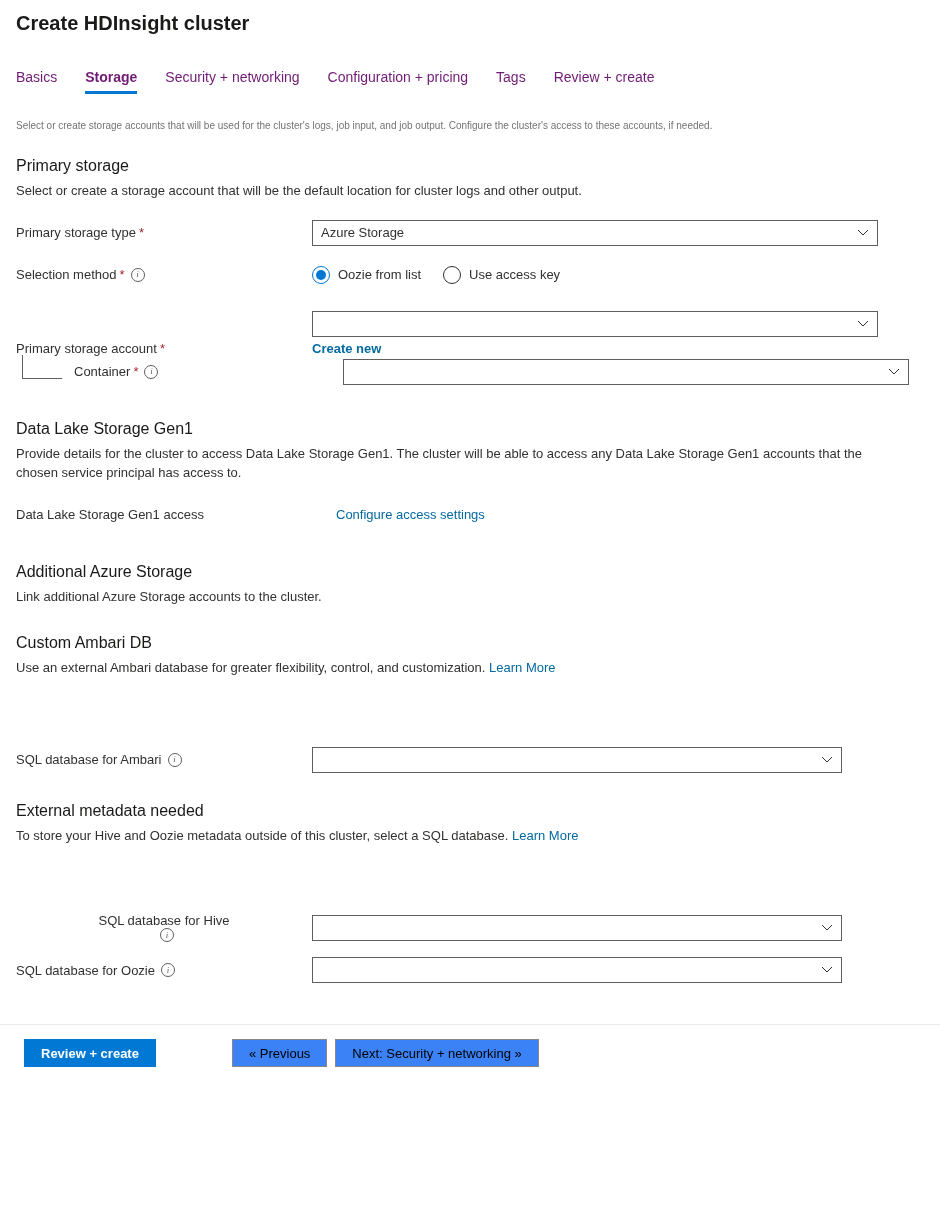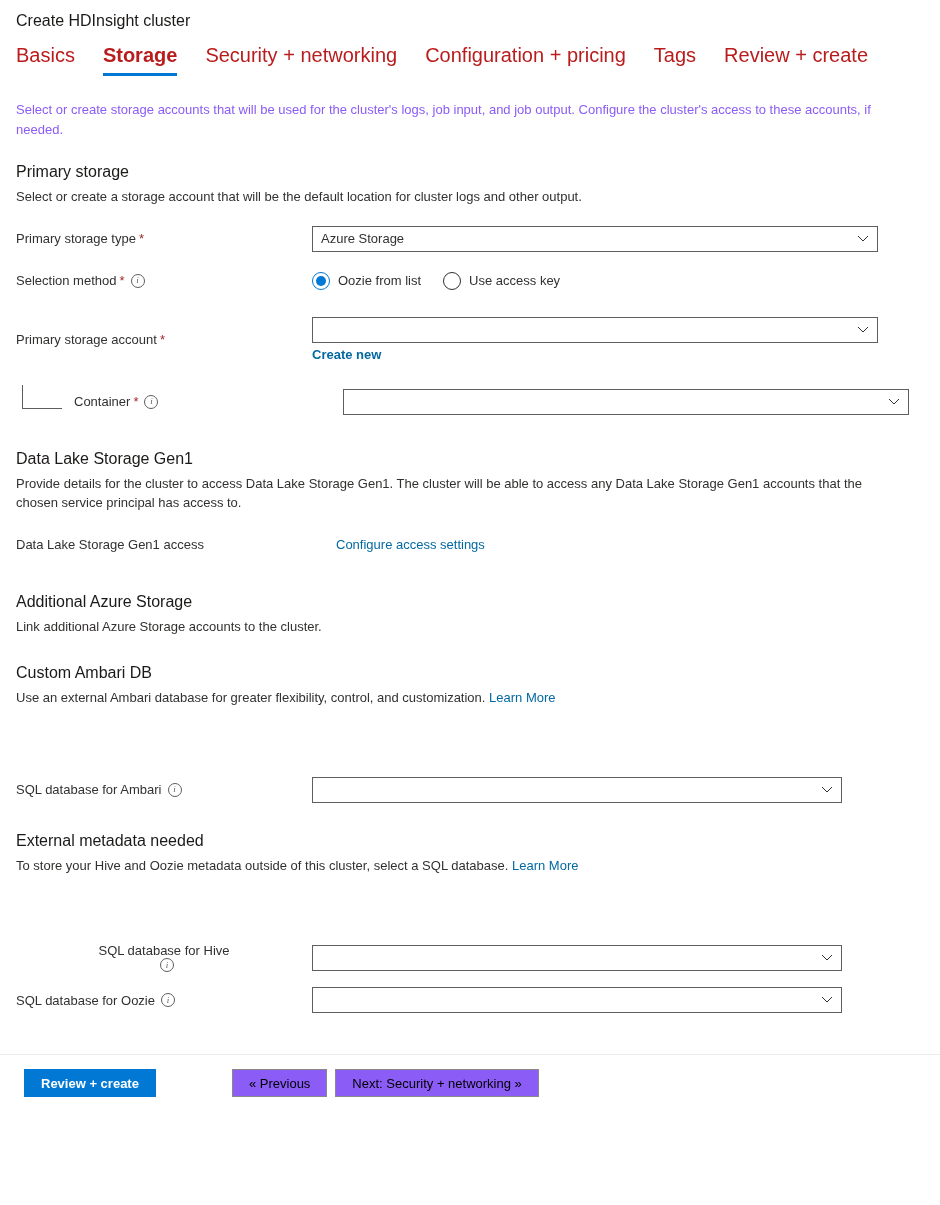"Create HDInsight cluster" h1.page-title { font-size: 16px -> 20px; font-weight: 400 -> 700; margin: 0 0 8px 0 -> 0 0 28px 0 }
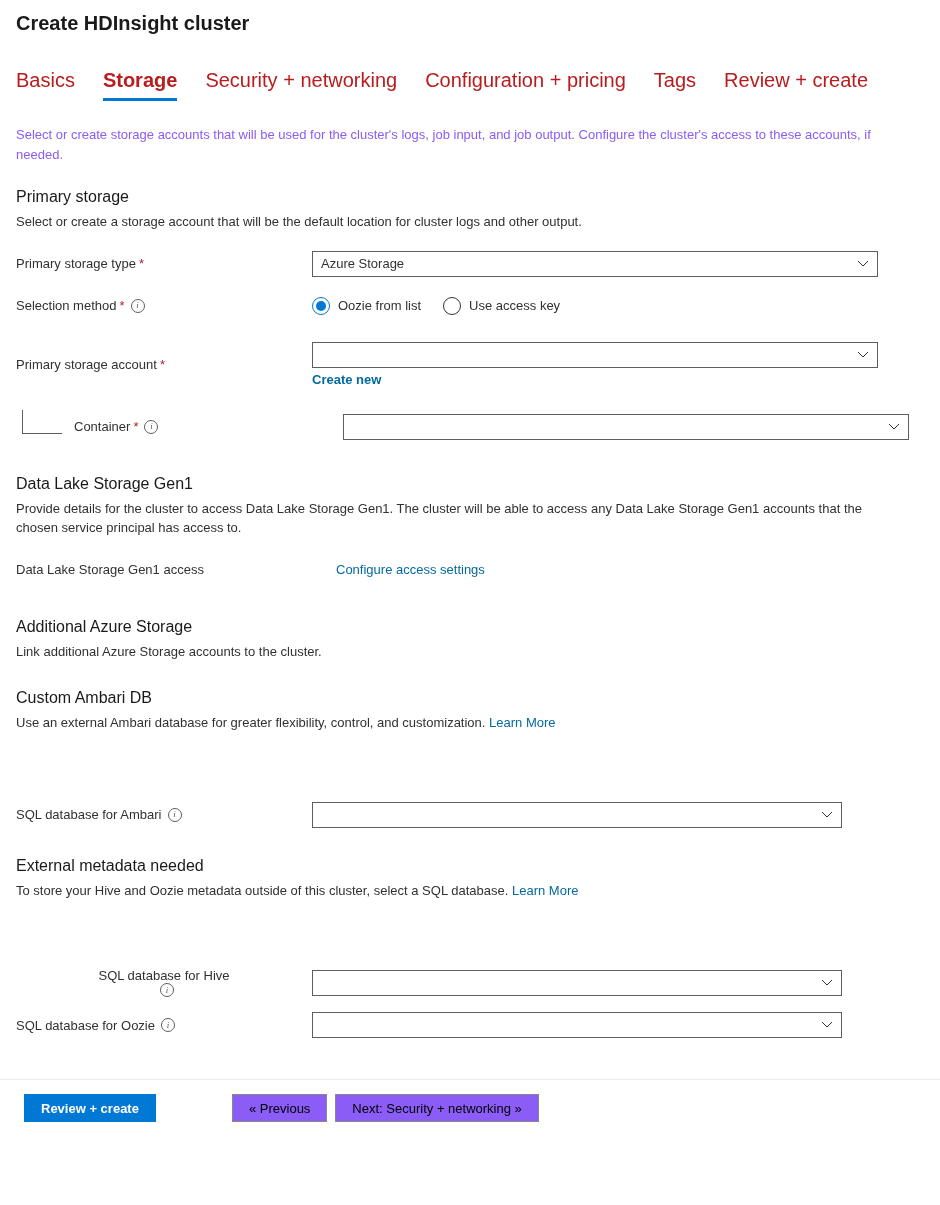"Basics" .tab { color: #b91c1c -> #701a75; font-size: 20px -> 14px }
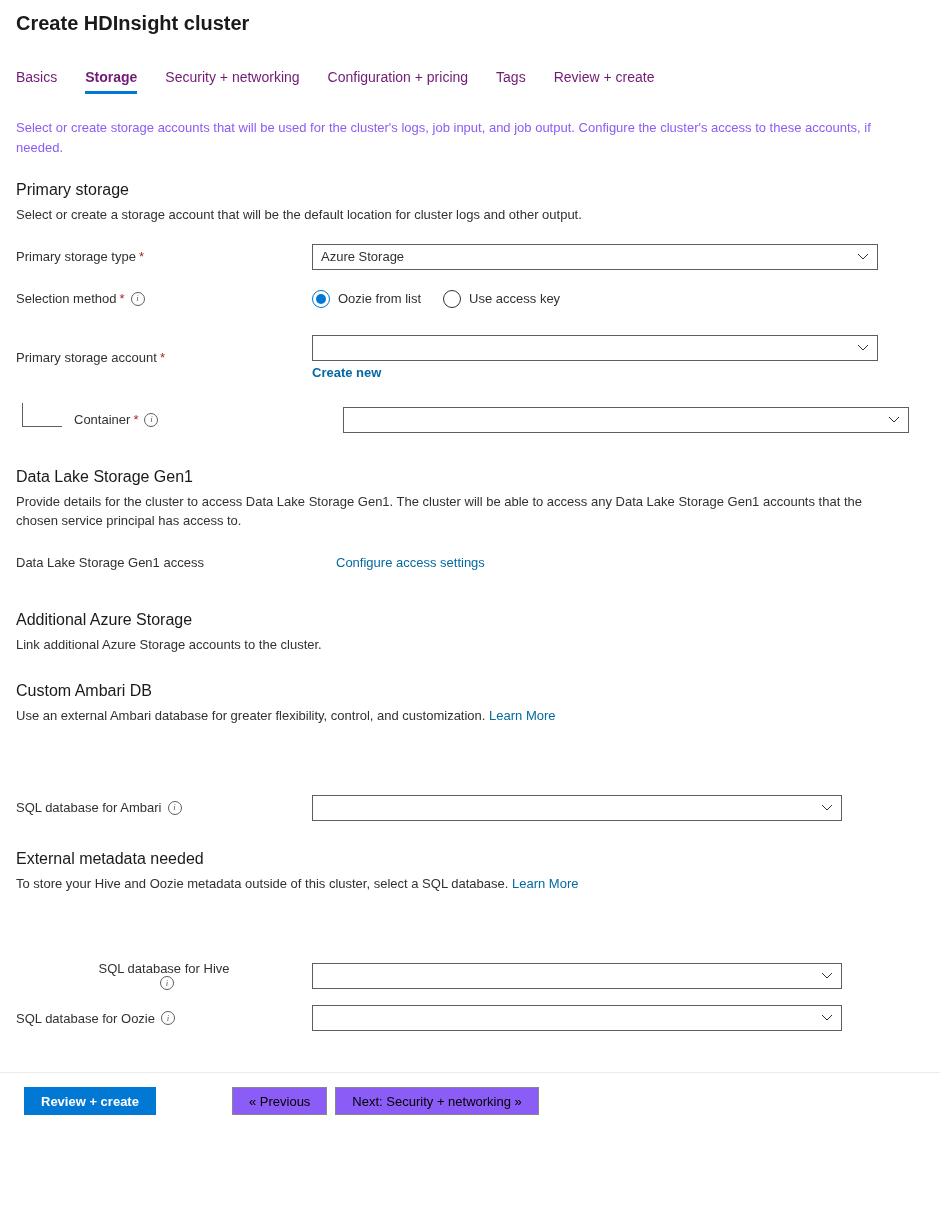"Select or create storage accounts" .intro { color: #8b5cf6 -> #737373; font-size: 13px -> 10px }
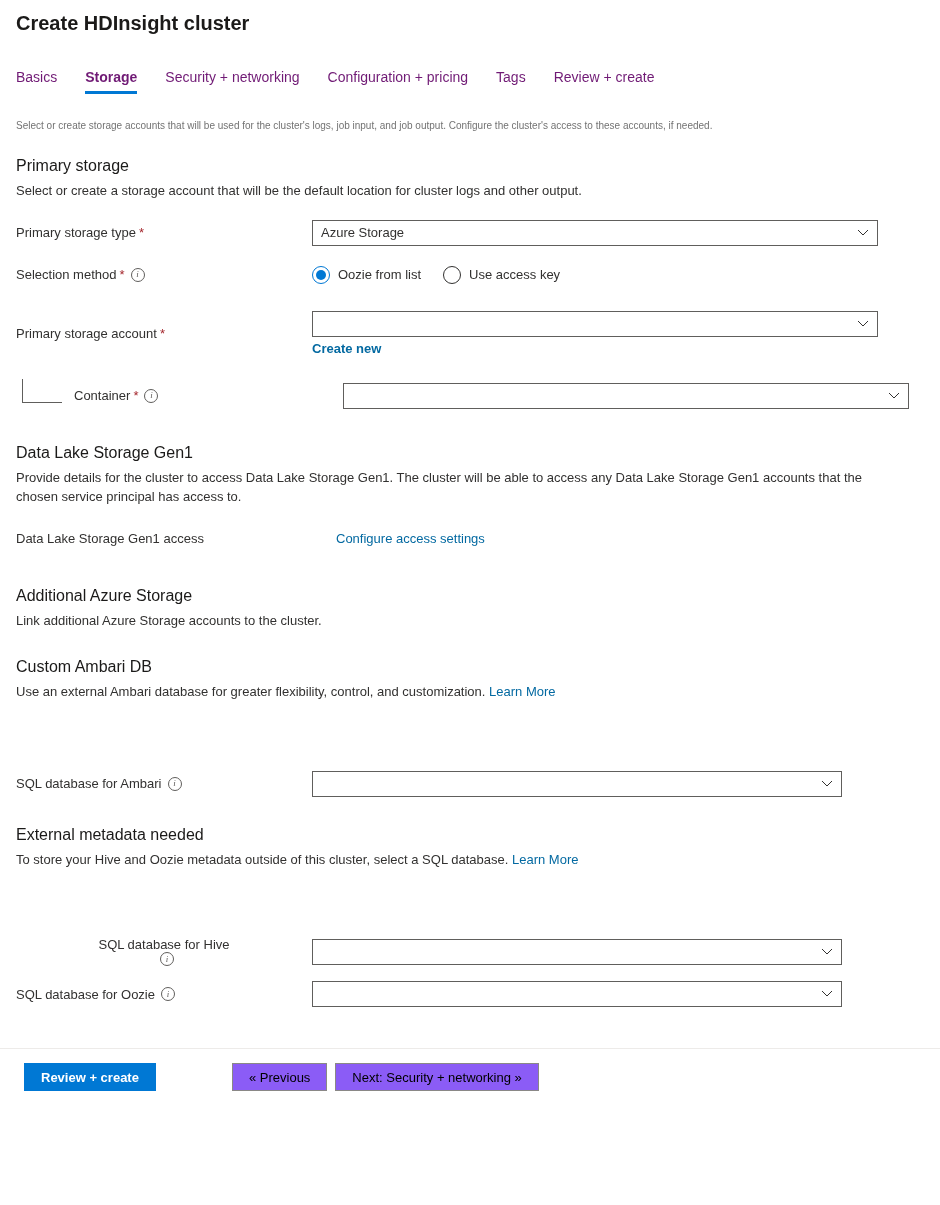"Primary storage account" div.form-row { align-items: none -> flex-end }
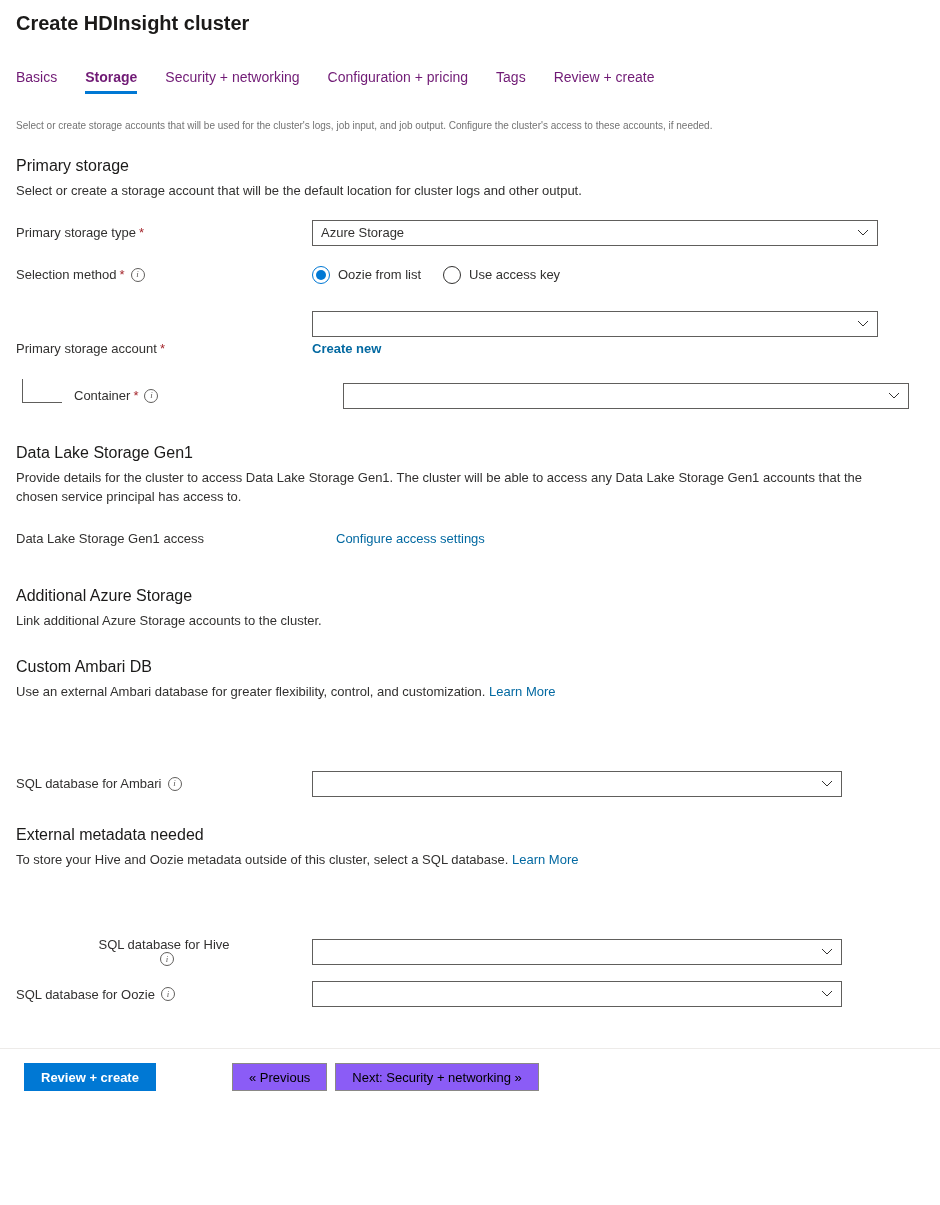"Container" div.form-row { margin-top: 26px -> 2px }
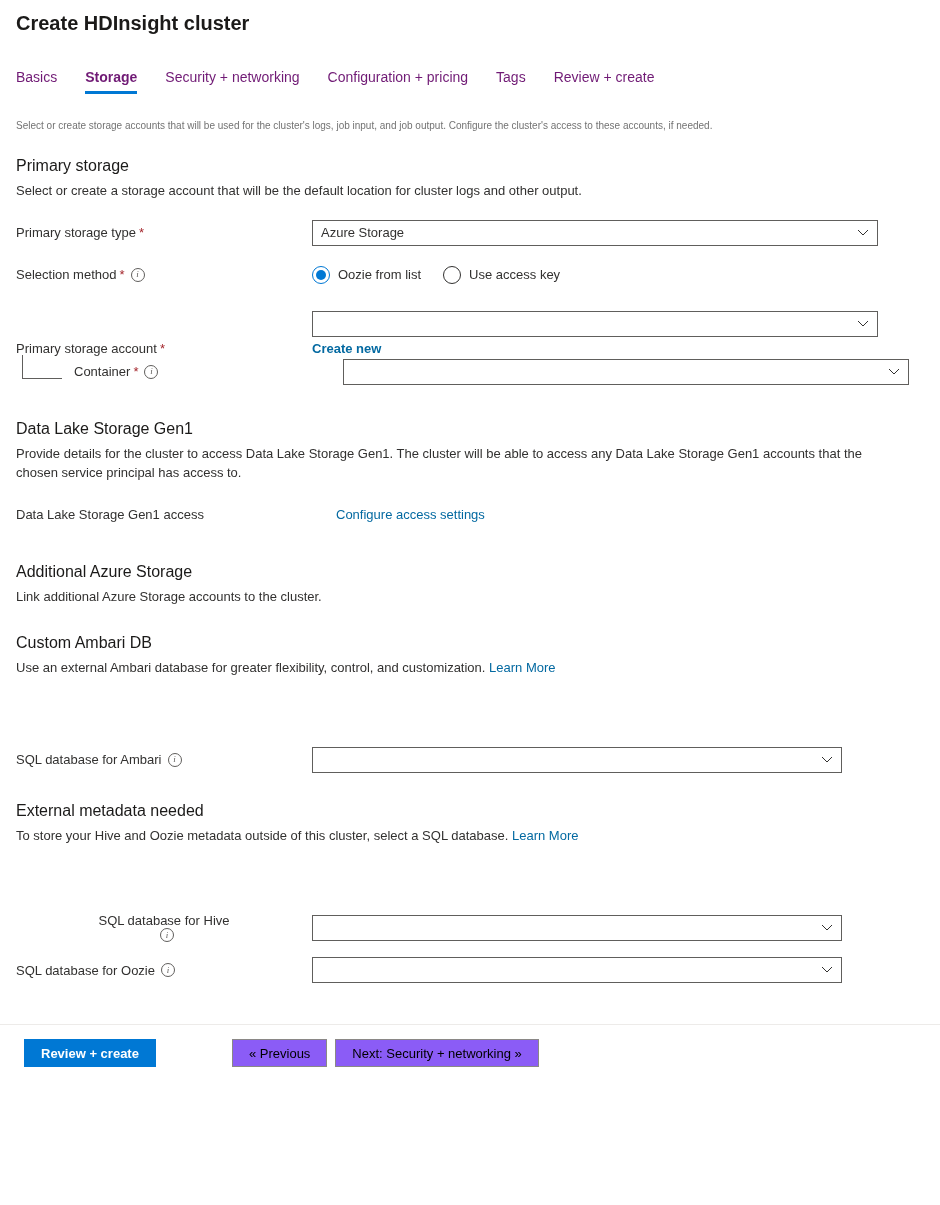"« Previous" .btn { background: #8b5cf6 -> #3b82f6 }
